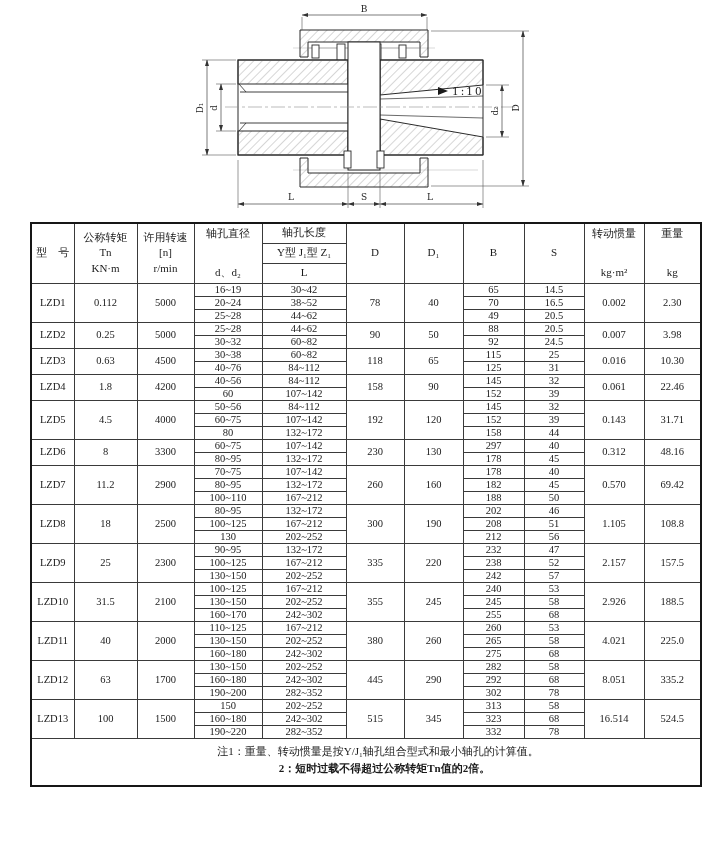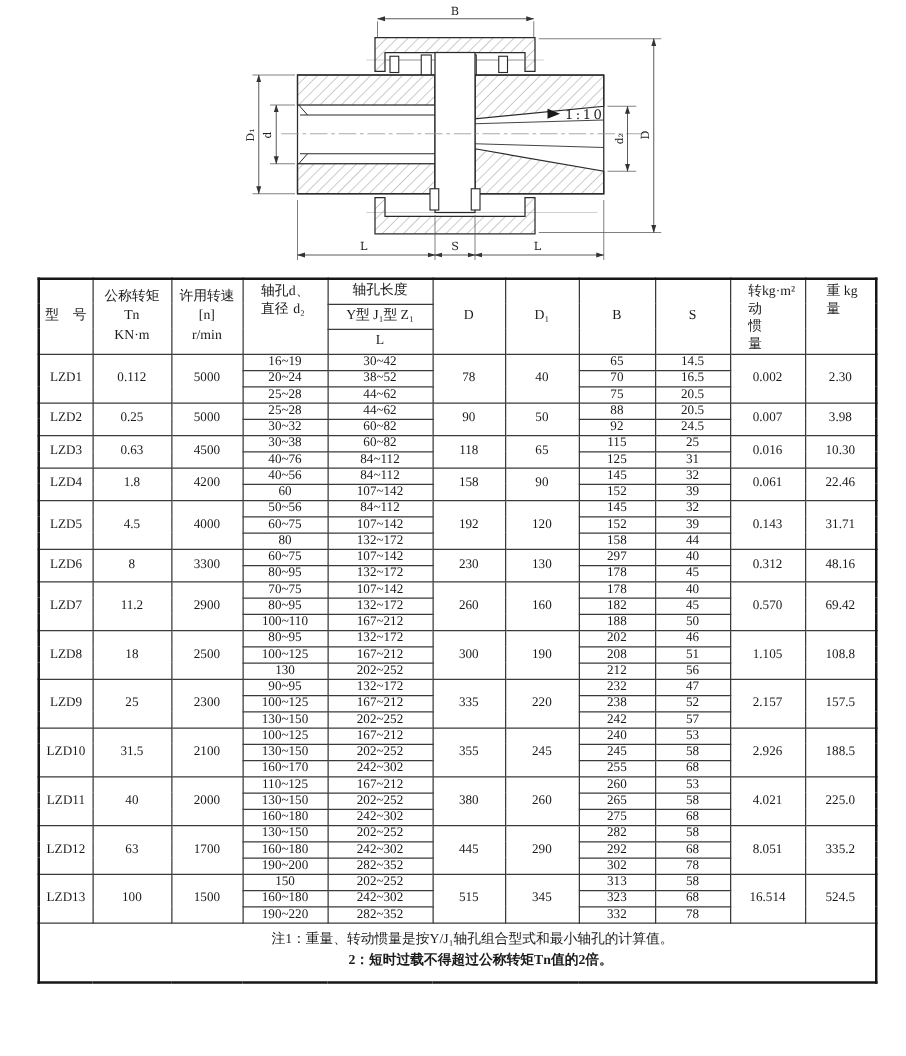"轴孔直径" .split { flex-direction: row -> column; padding: 3px 14px -> 3px 0 }
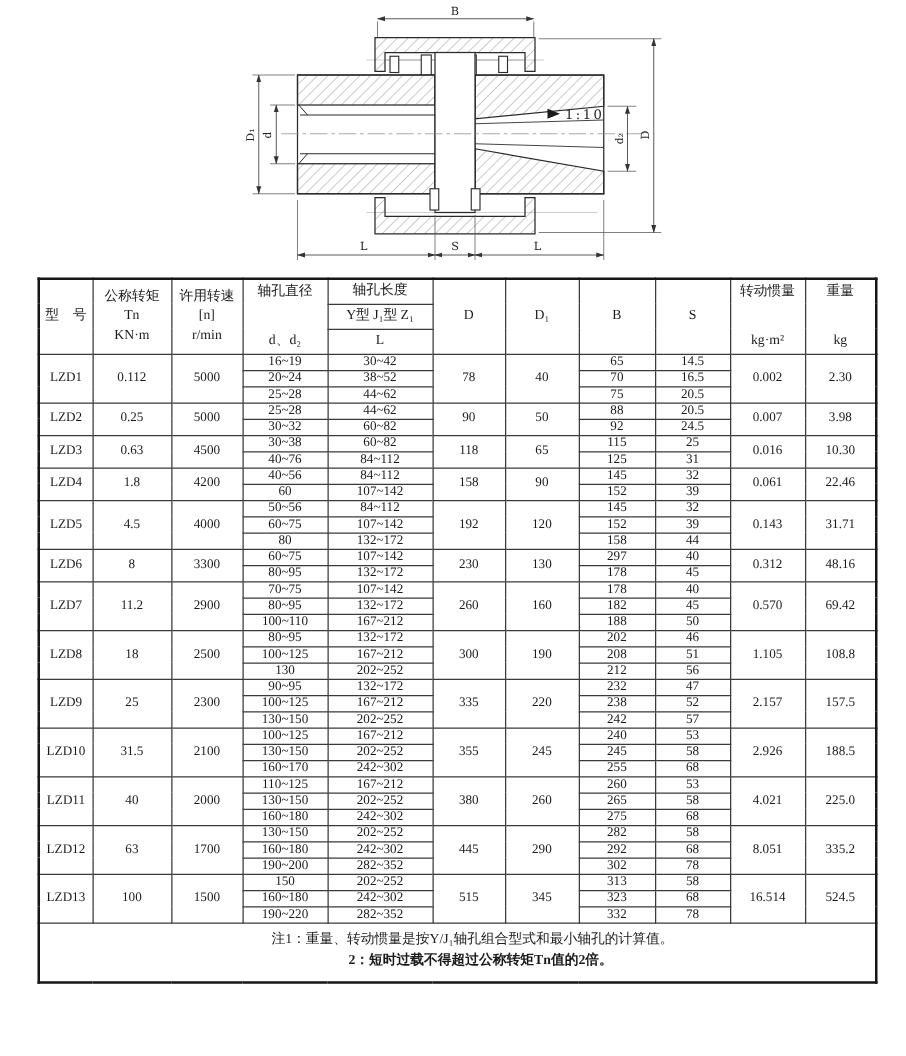"75" td { text: 75 -> 49 }
